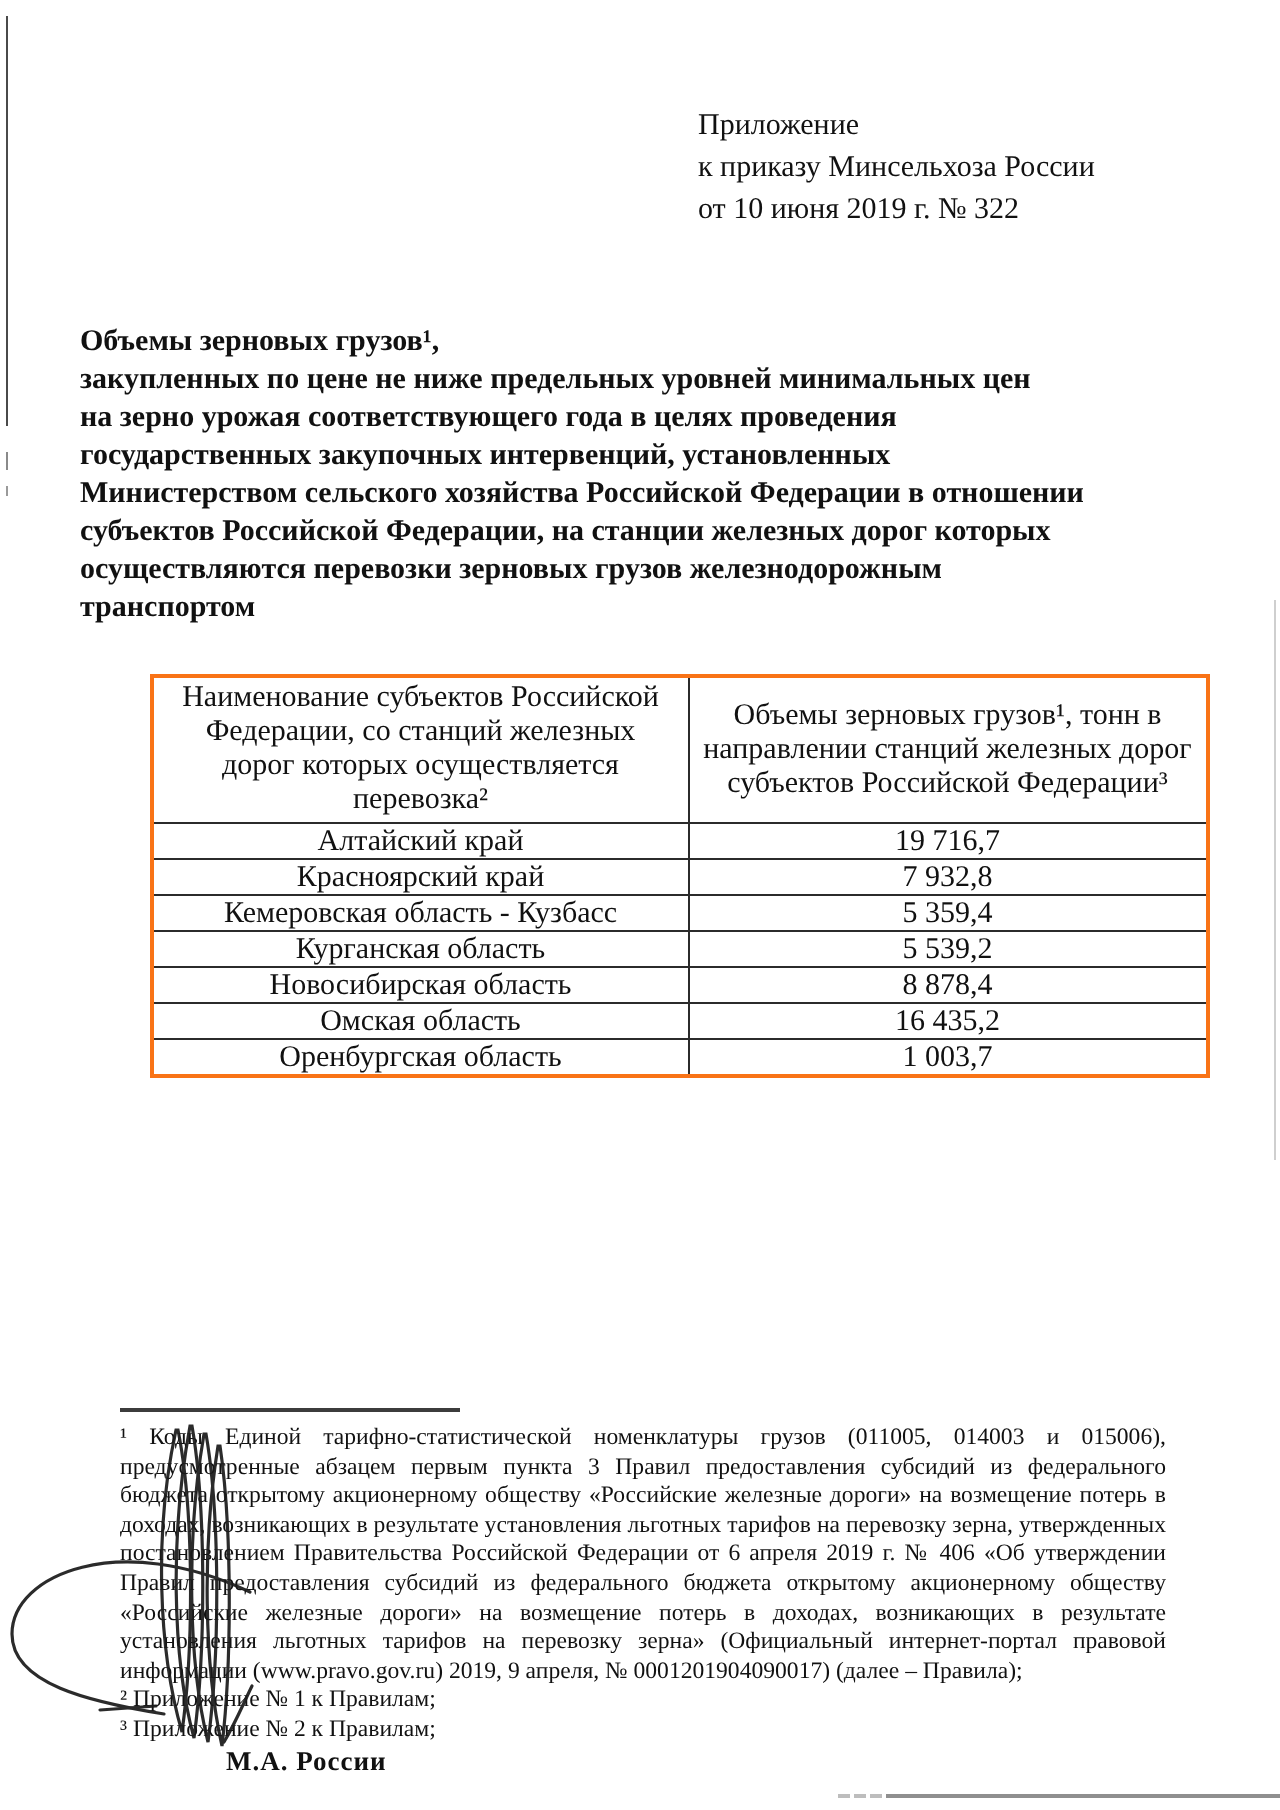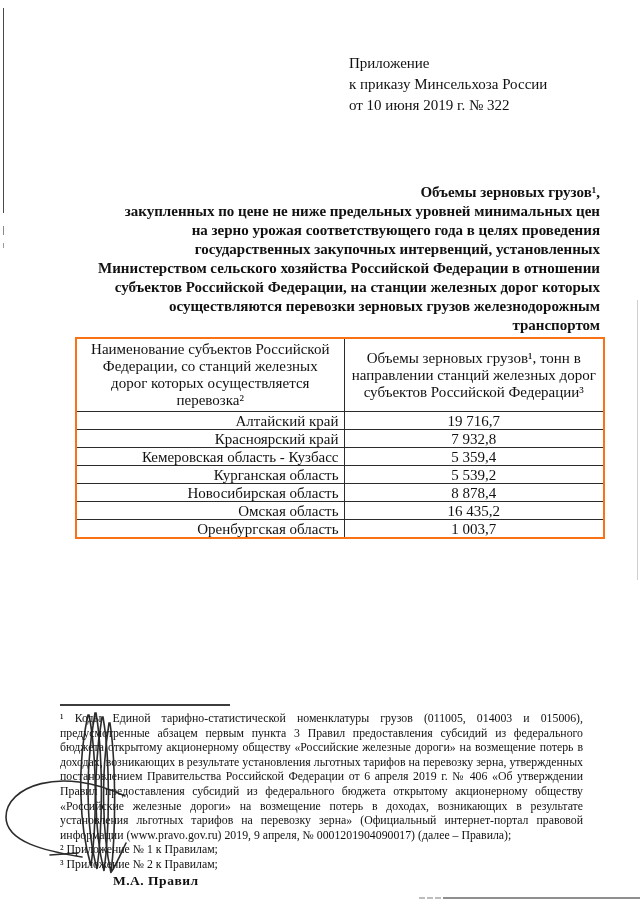"Объемы зерновых грузов¹," .doc-title { margin-top: 21px -> none; text-align: right -> left }
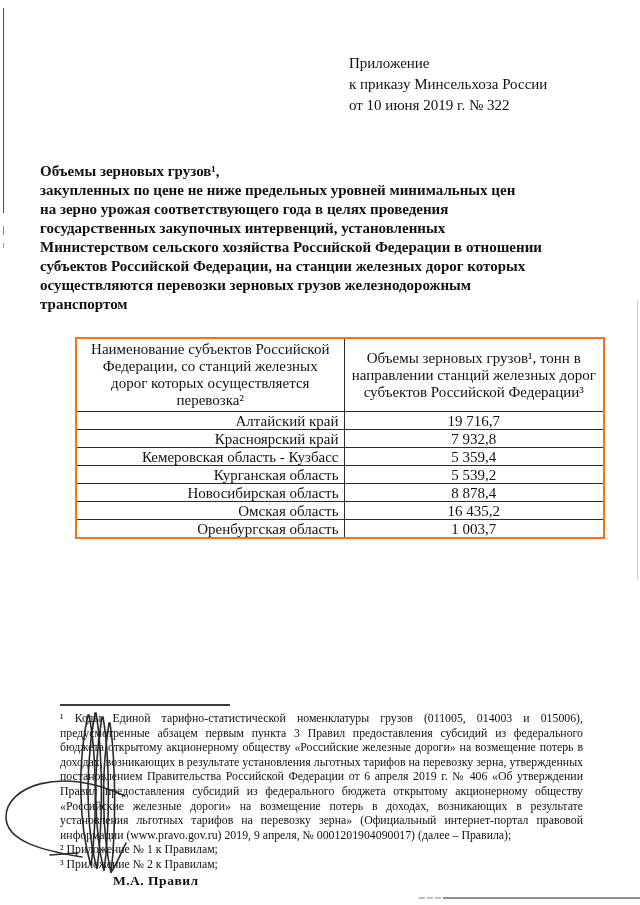"Алтайский край" td.cell-region { text-align: right -> center }
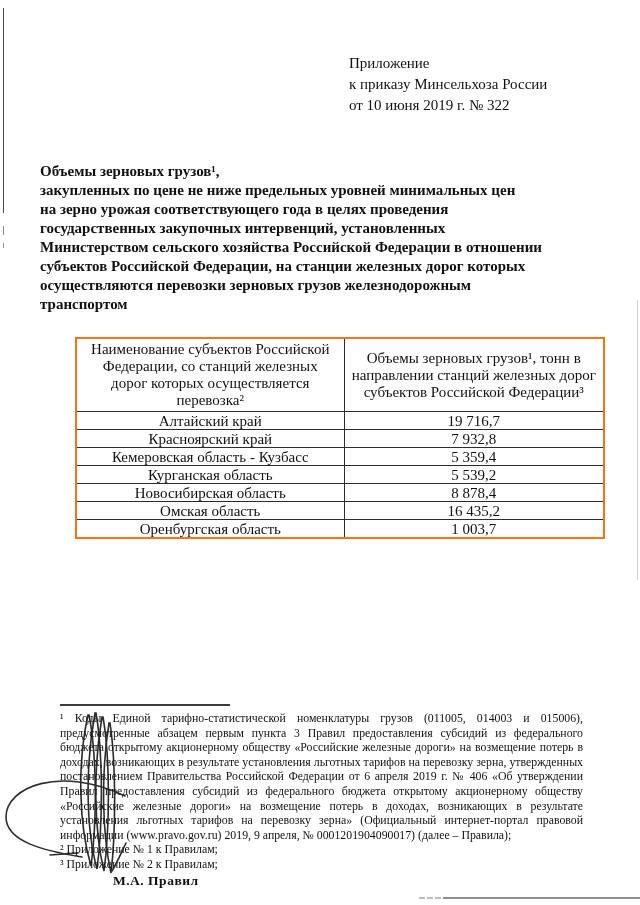"М.А. Правил" div.sign-name { text: Правил -> России }
